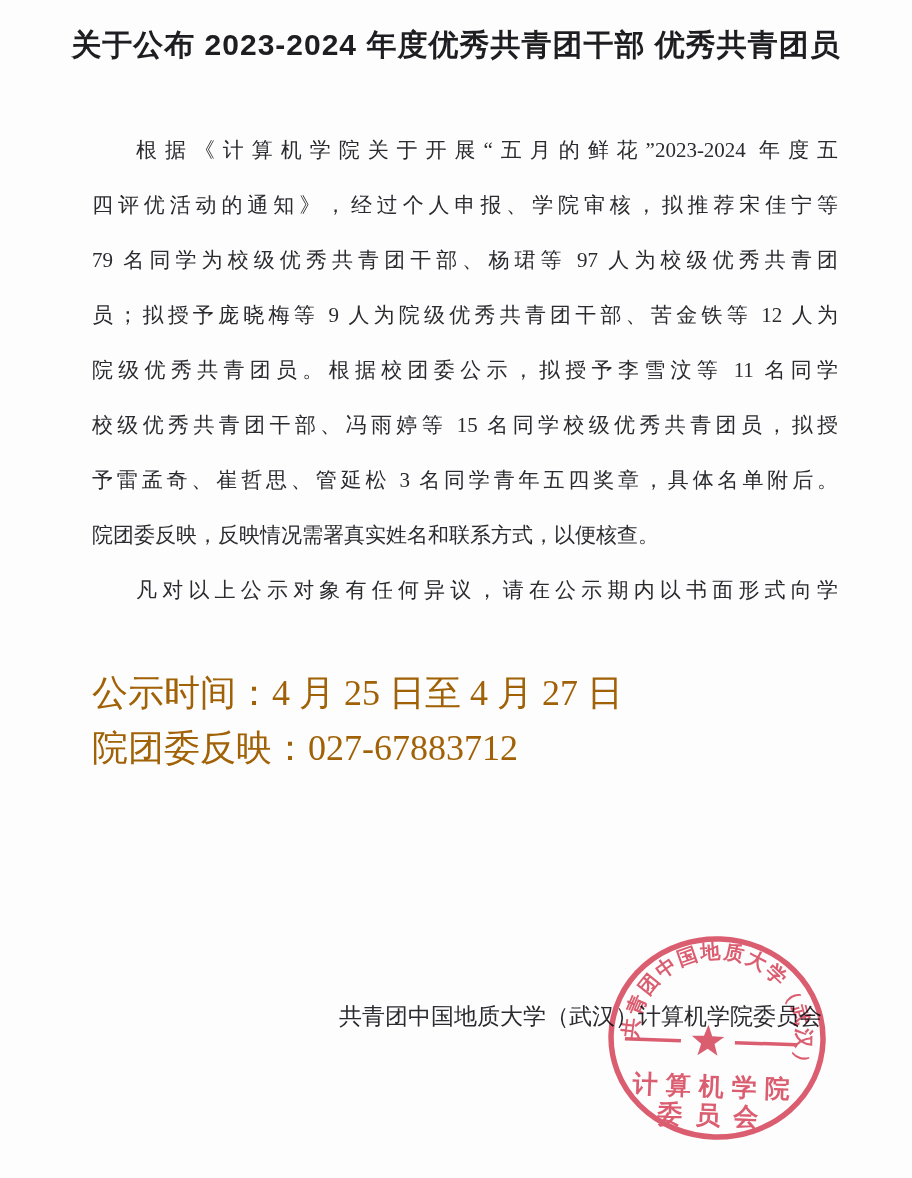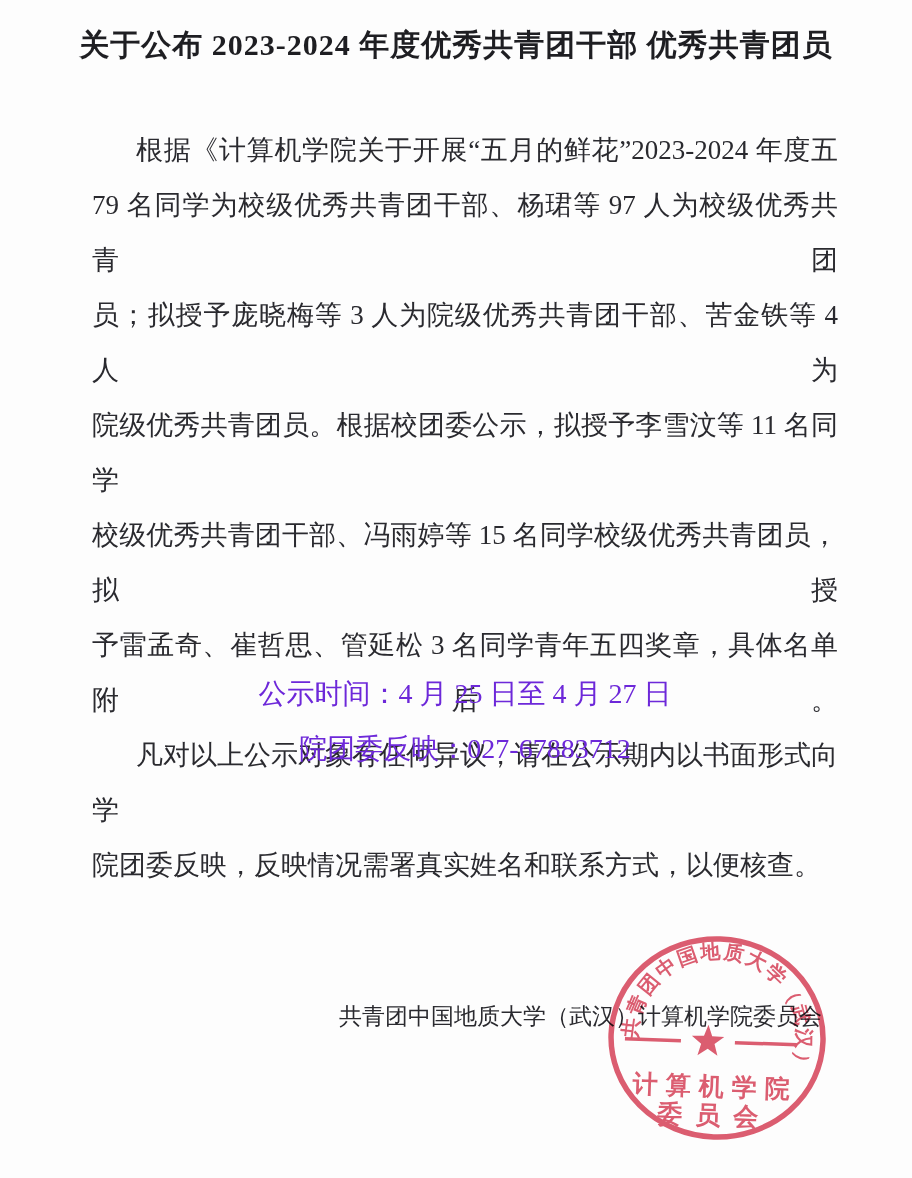"关于公布 2023-2024 年度优秀共青团干部 优秀共青团员" .title { font-family: Liberation Serif, serif -> Liberation Sans, sans-serif }
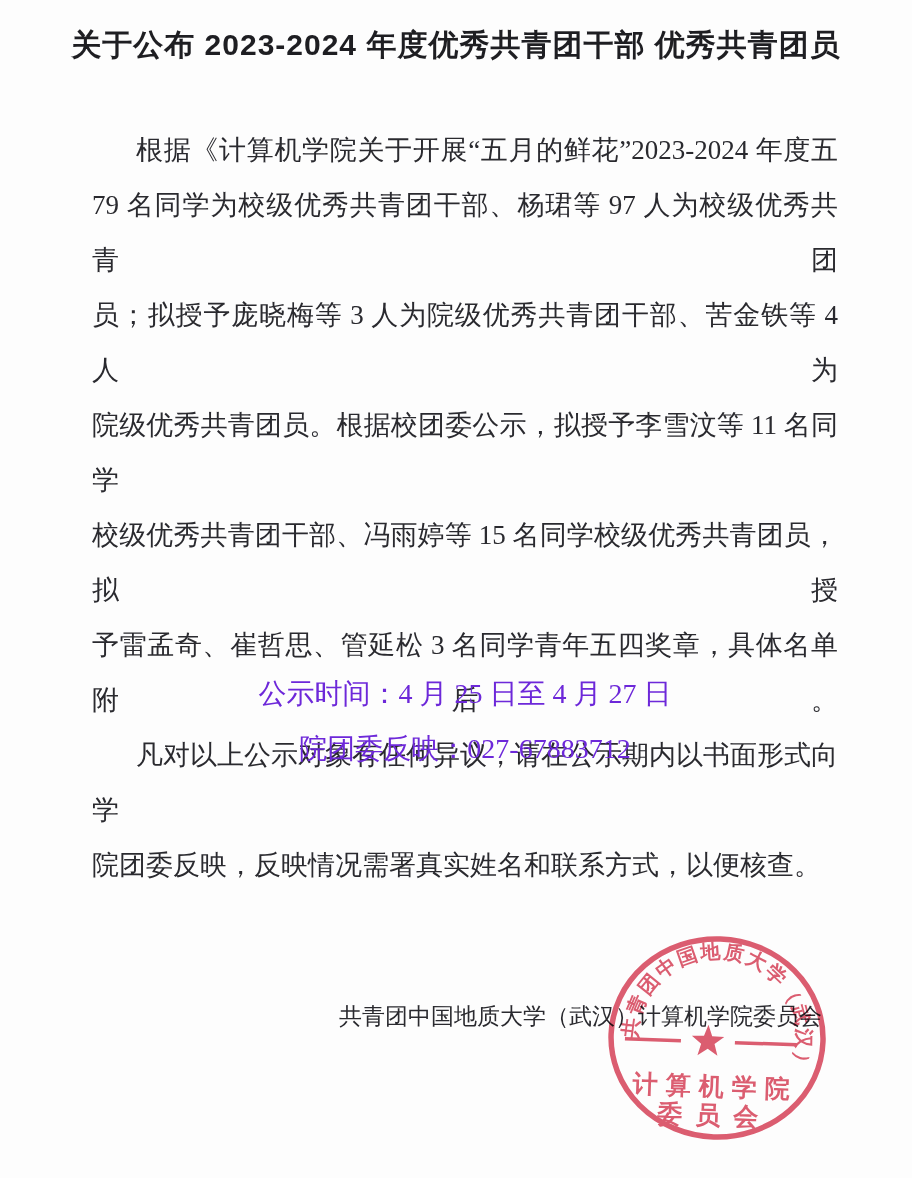"根据《计算机学院关于开展“五月的鲜花”2023-2024 年度五" .content { font-size: 27px -> 21px }
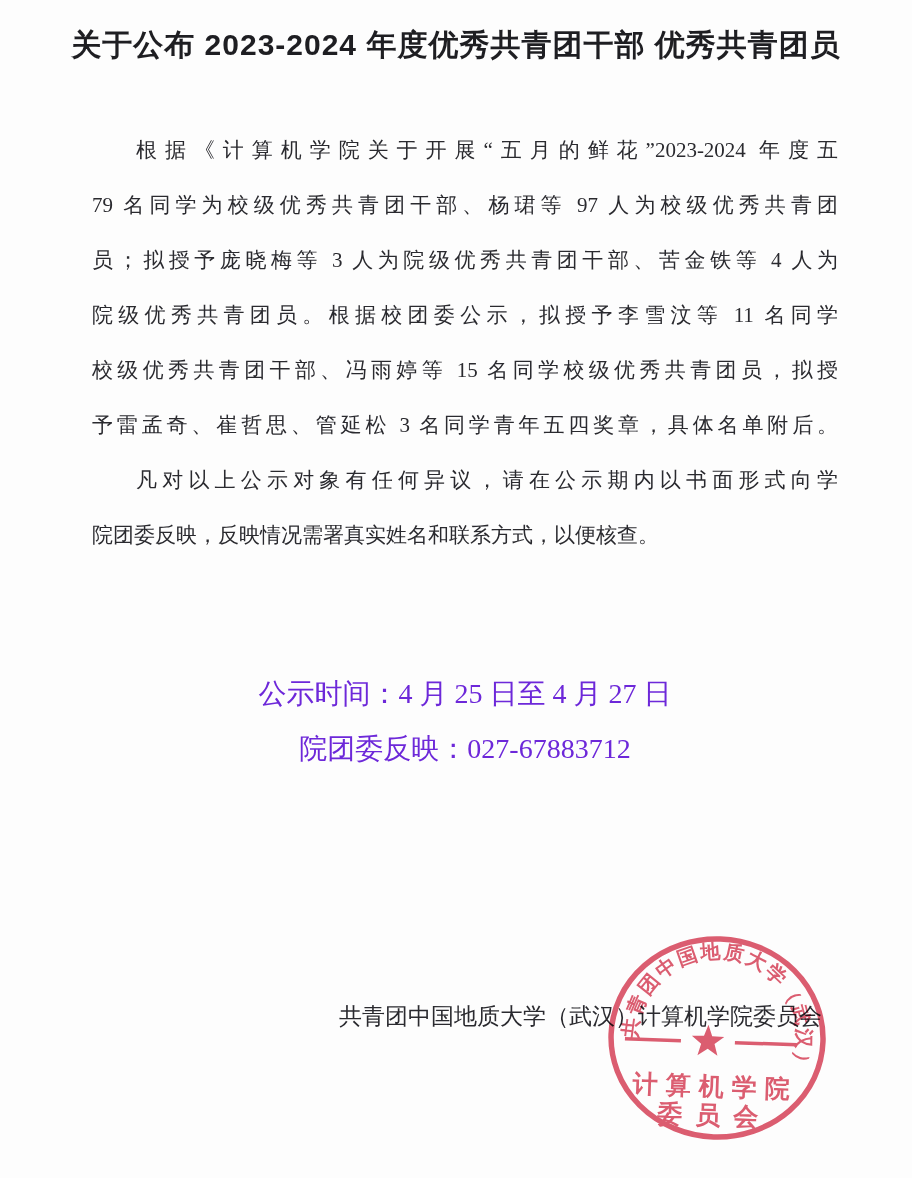"四评优活动的通知》，经过个人申报、学院审核，拟推荐宋佳宁等" div.bline { html: none -> <div>四评优活动的通知》，经过个人申报、学院审核，拟推荐宋佳宁等</div> }
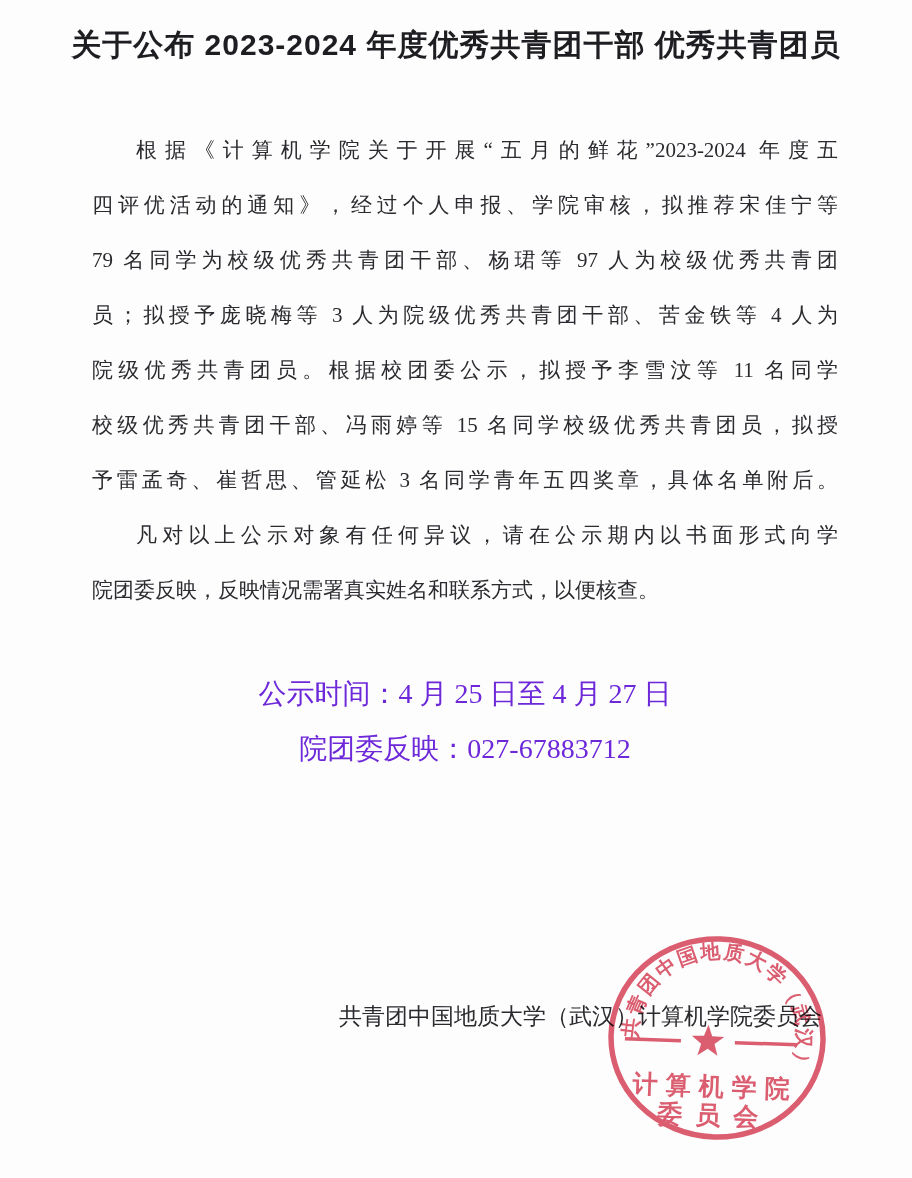"员；拟授予庞晓梅等 3 人为院级优秀共青团干部、苦金铁等 4 人为" div.bline { text: 3 人为院级优秀共青团干部、苦金铁等 4 -> 9 人为院级优秀共青团干部、苦金铁等 12 }
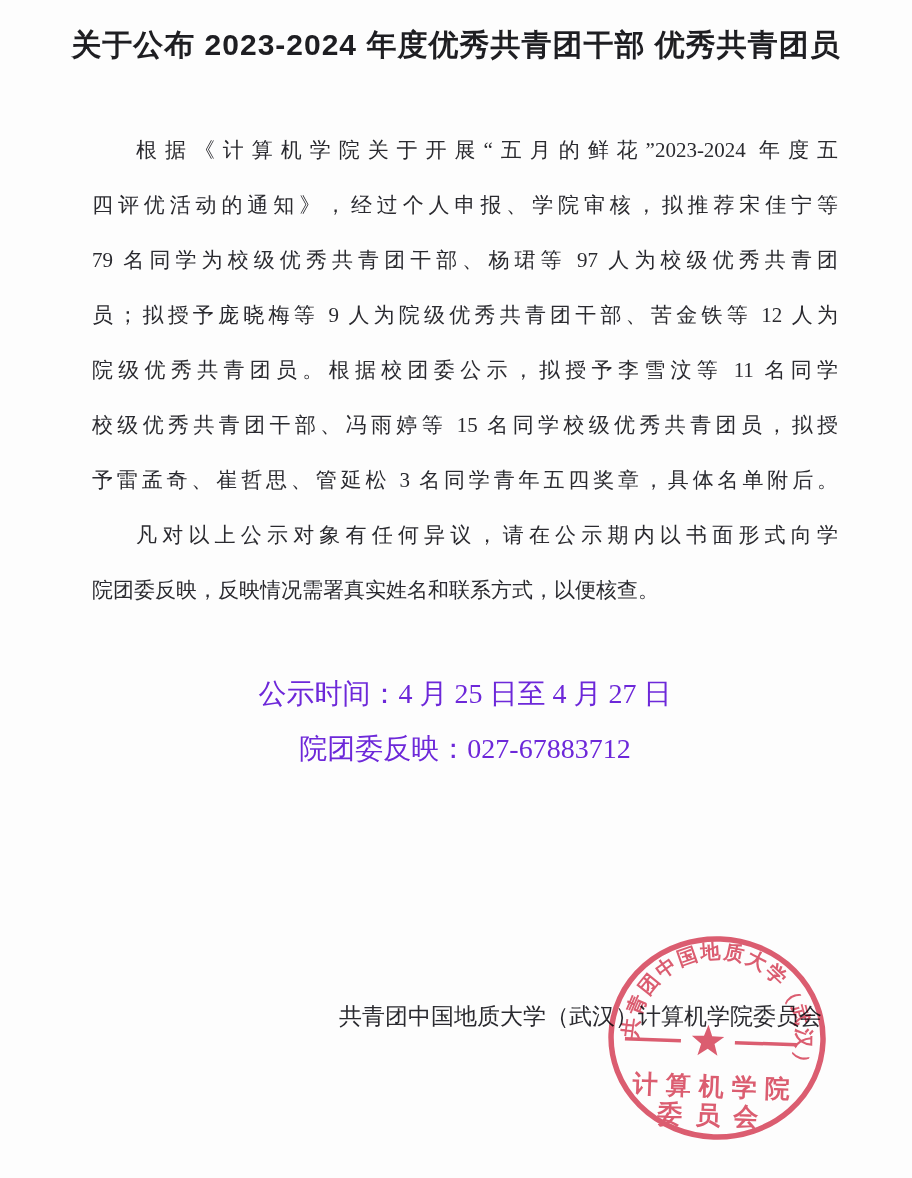"凡对以上公示对象有任何异议，请在公示期内以书面形式向学" div.bline { order: before "院团委反映，反映情况需署真实姓名和联系方式，以便核查。" -> after "院团委反映，反映情况需署真实姓名和联系方式，以便核查。" }
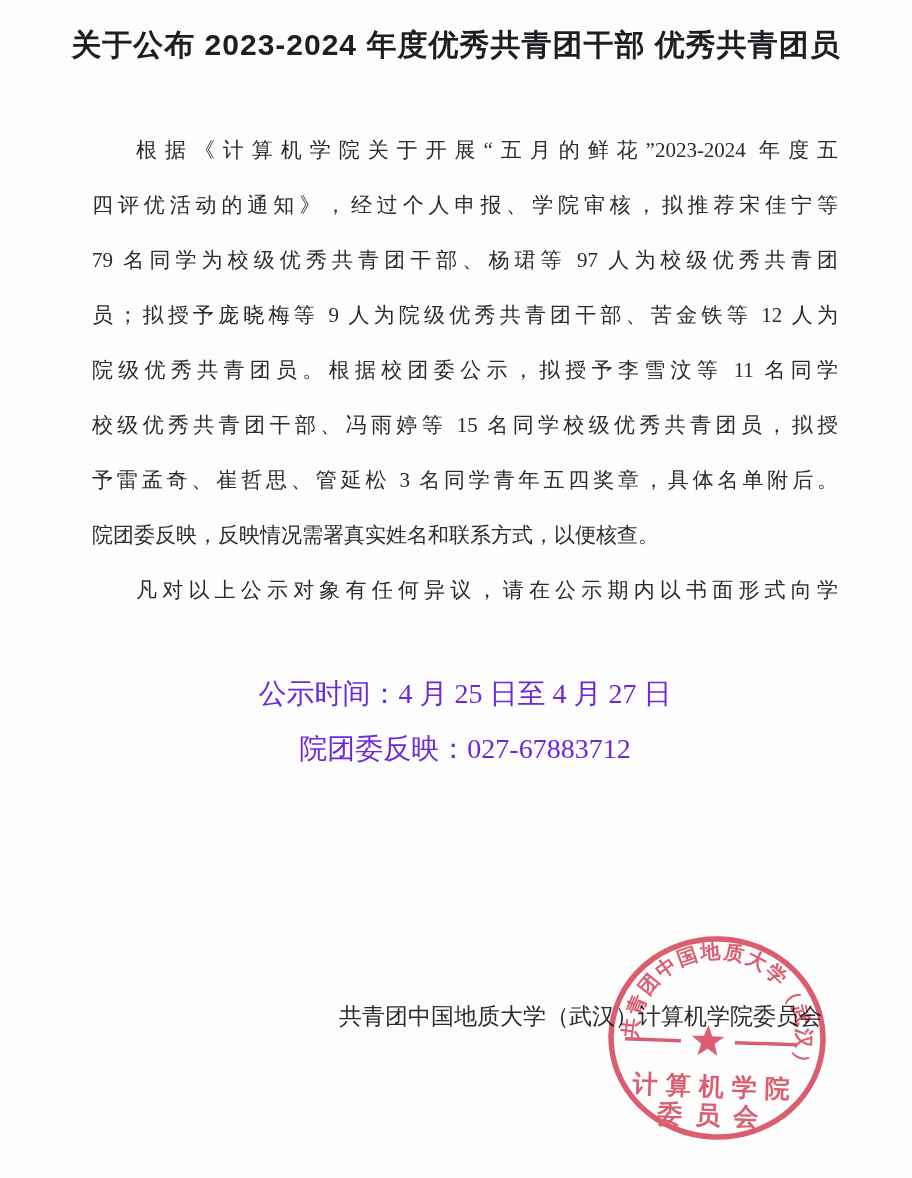"公示时间：4 月 25 日至 4" .info { color: #6d28d9 -> #a16207; font-size: 28px -> 36px; text-align: center -> none }
